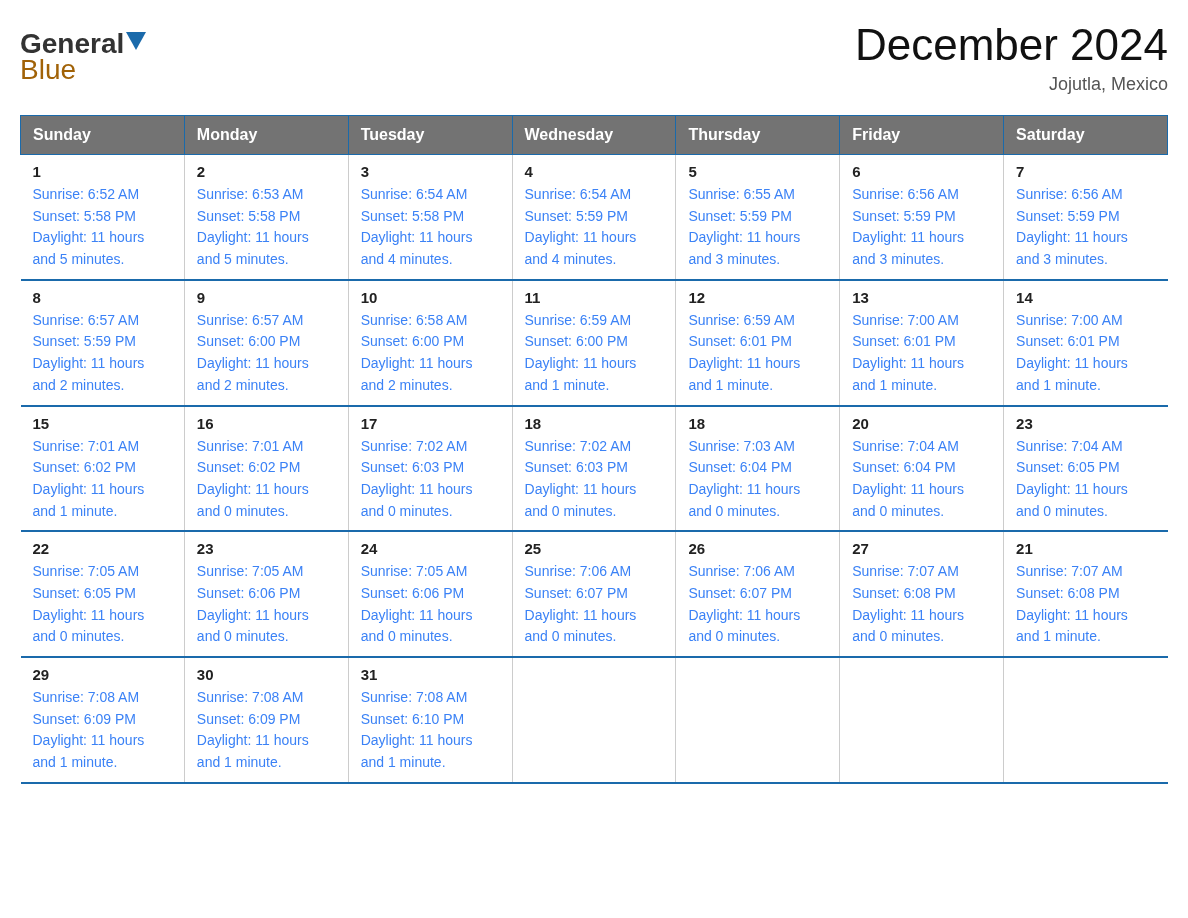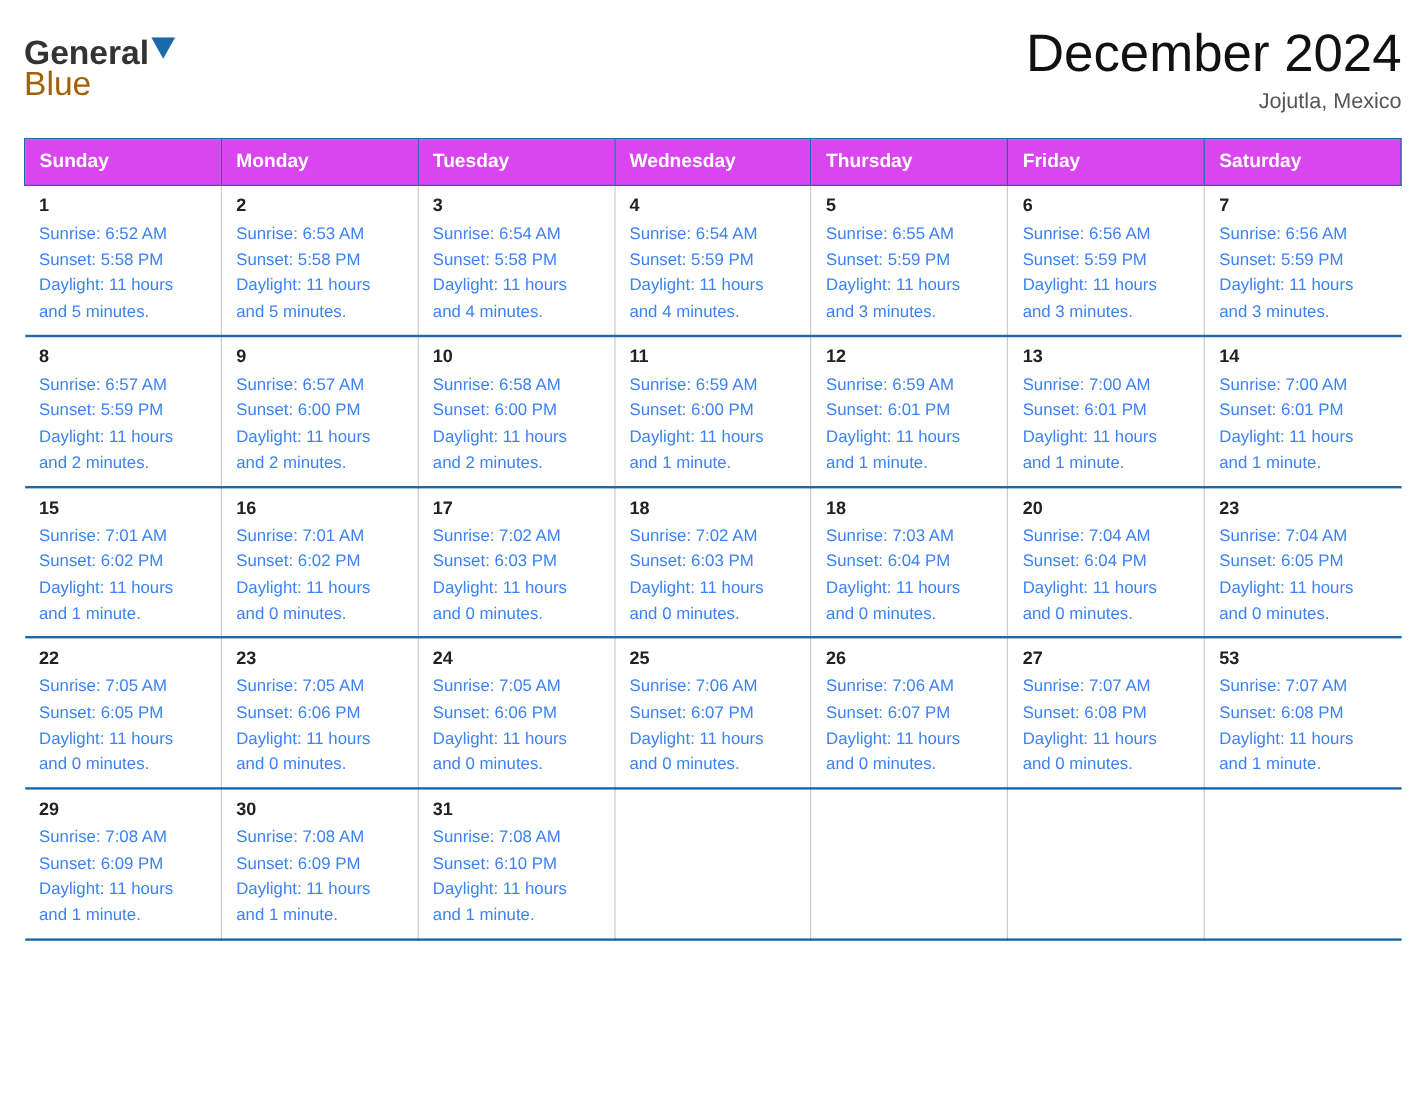"Sunday" thead tr { background-color: #d946ef -> #737373 }
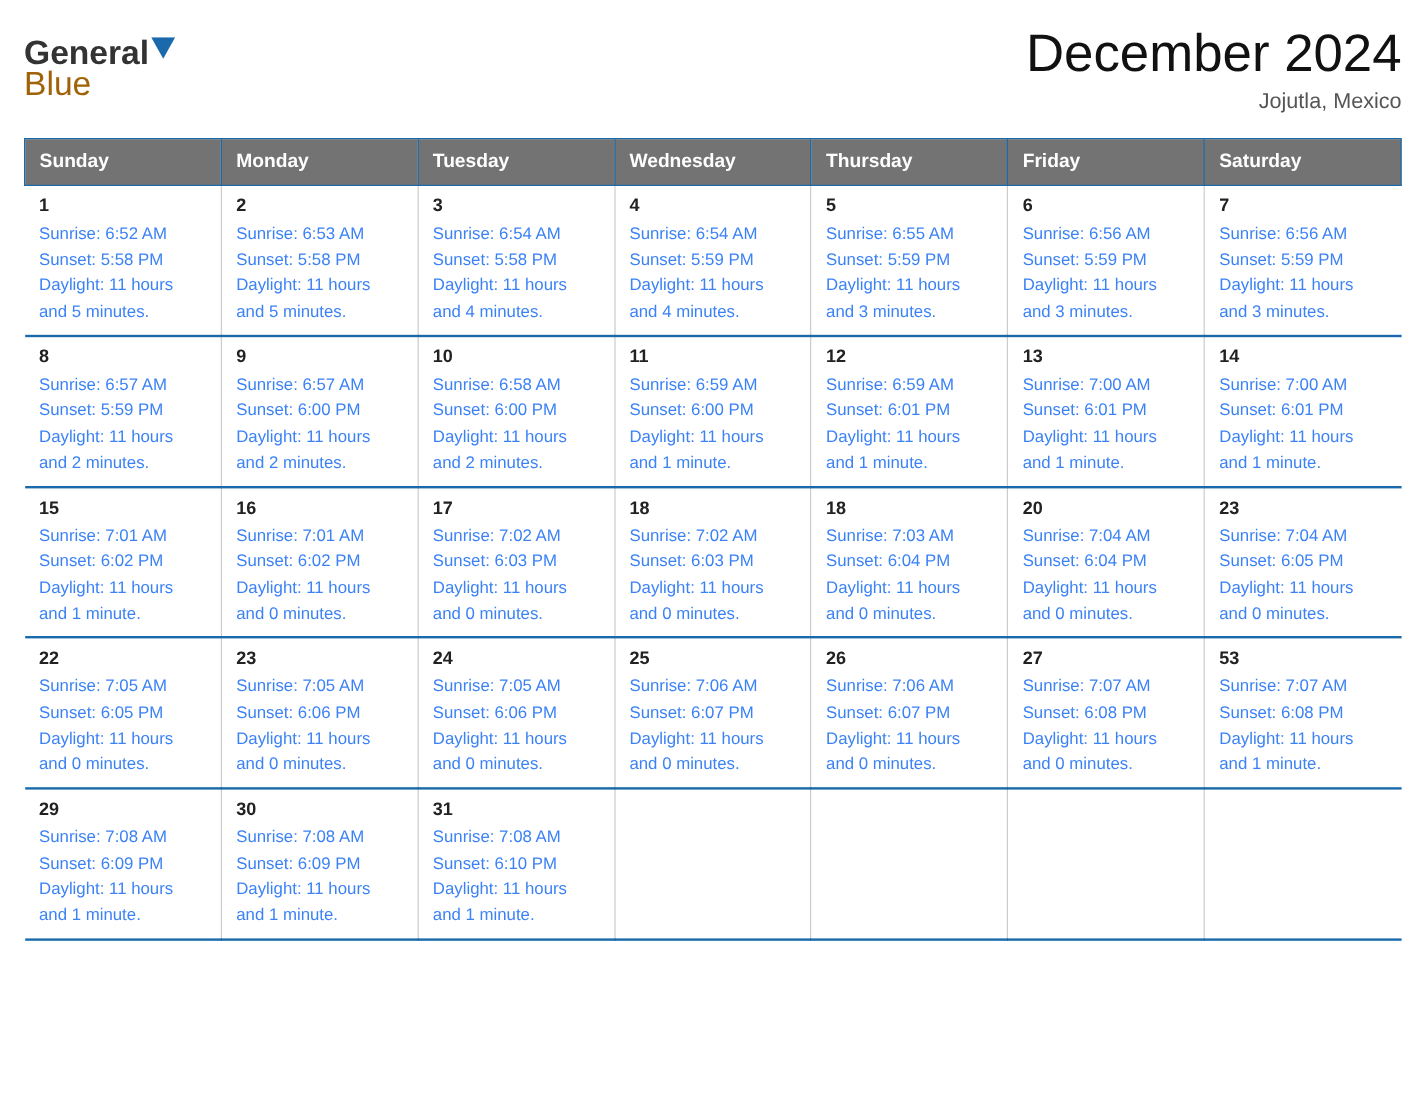"53" span.day-number { text: 53 -> 21 }
